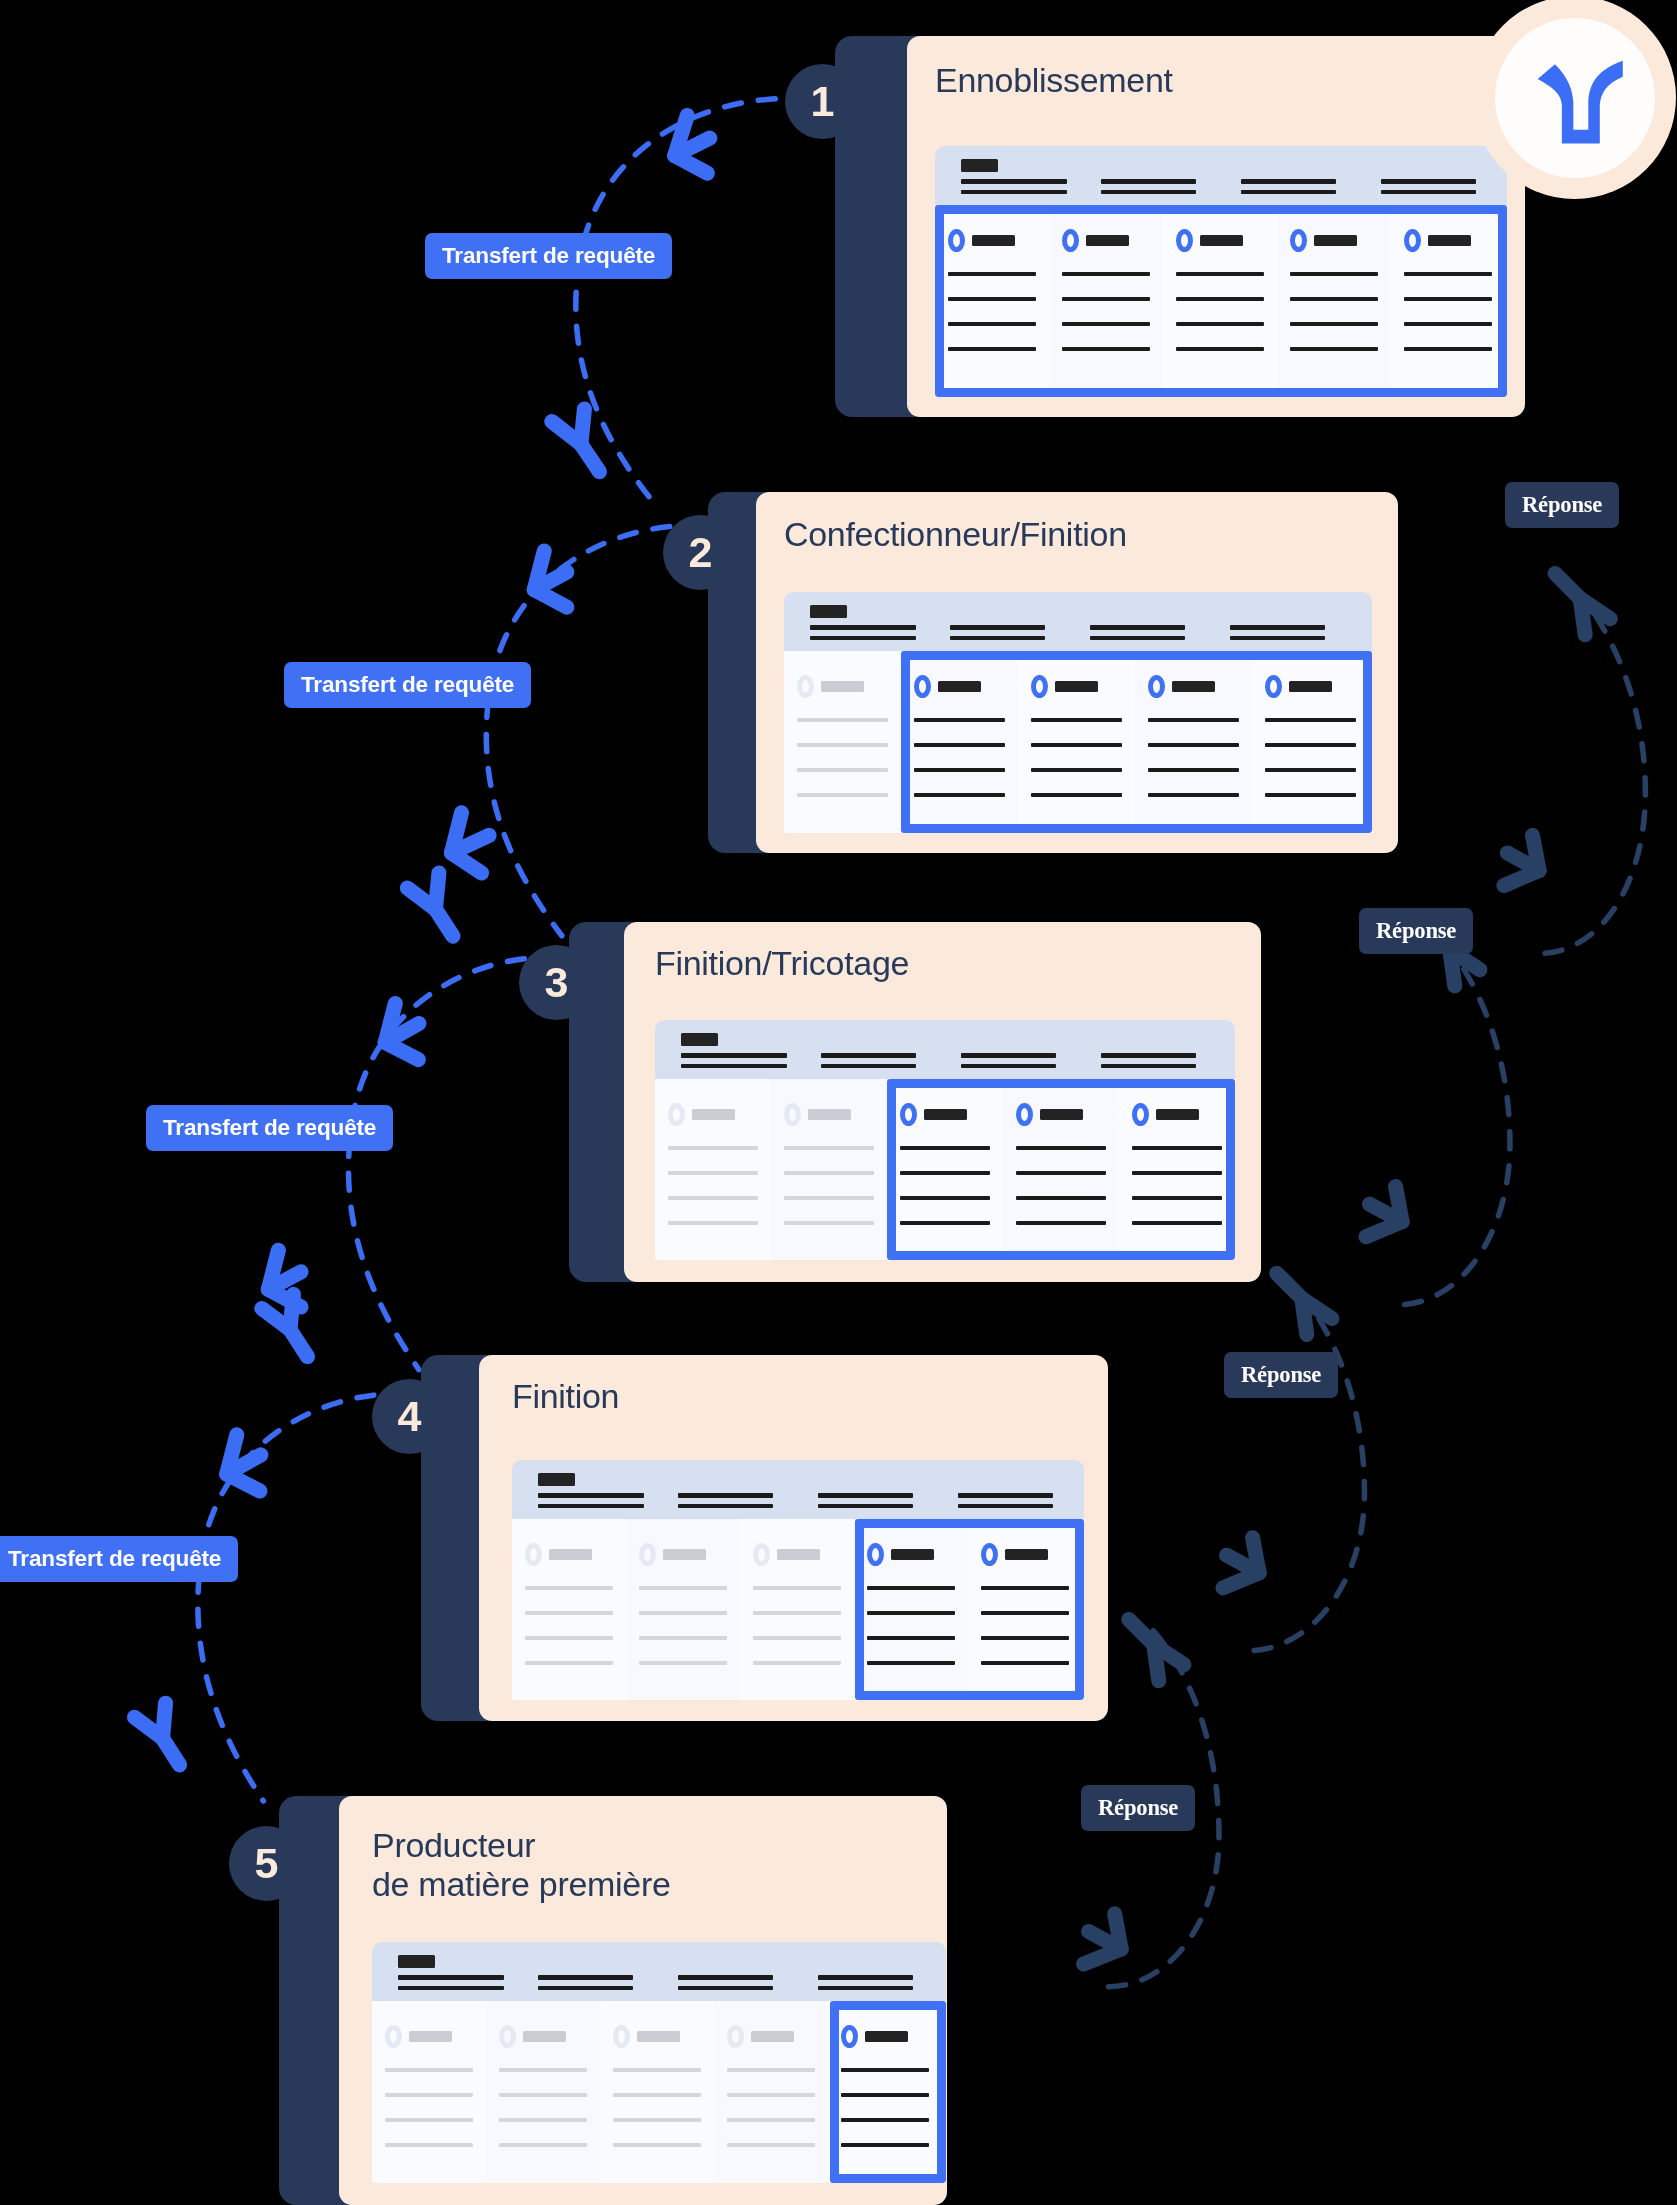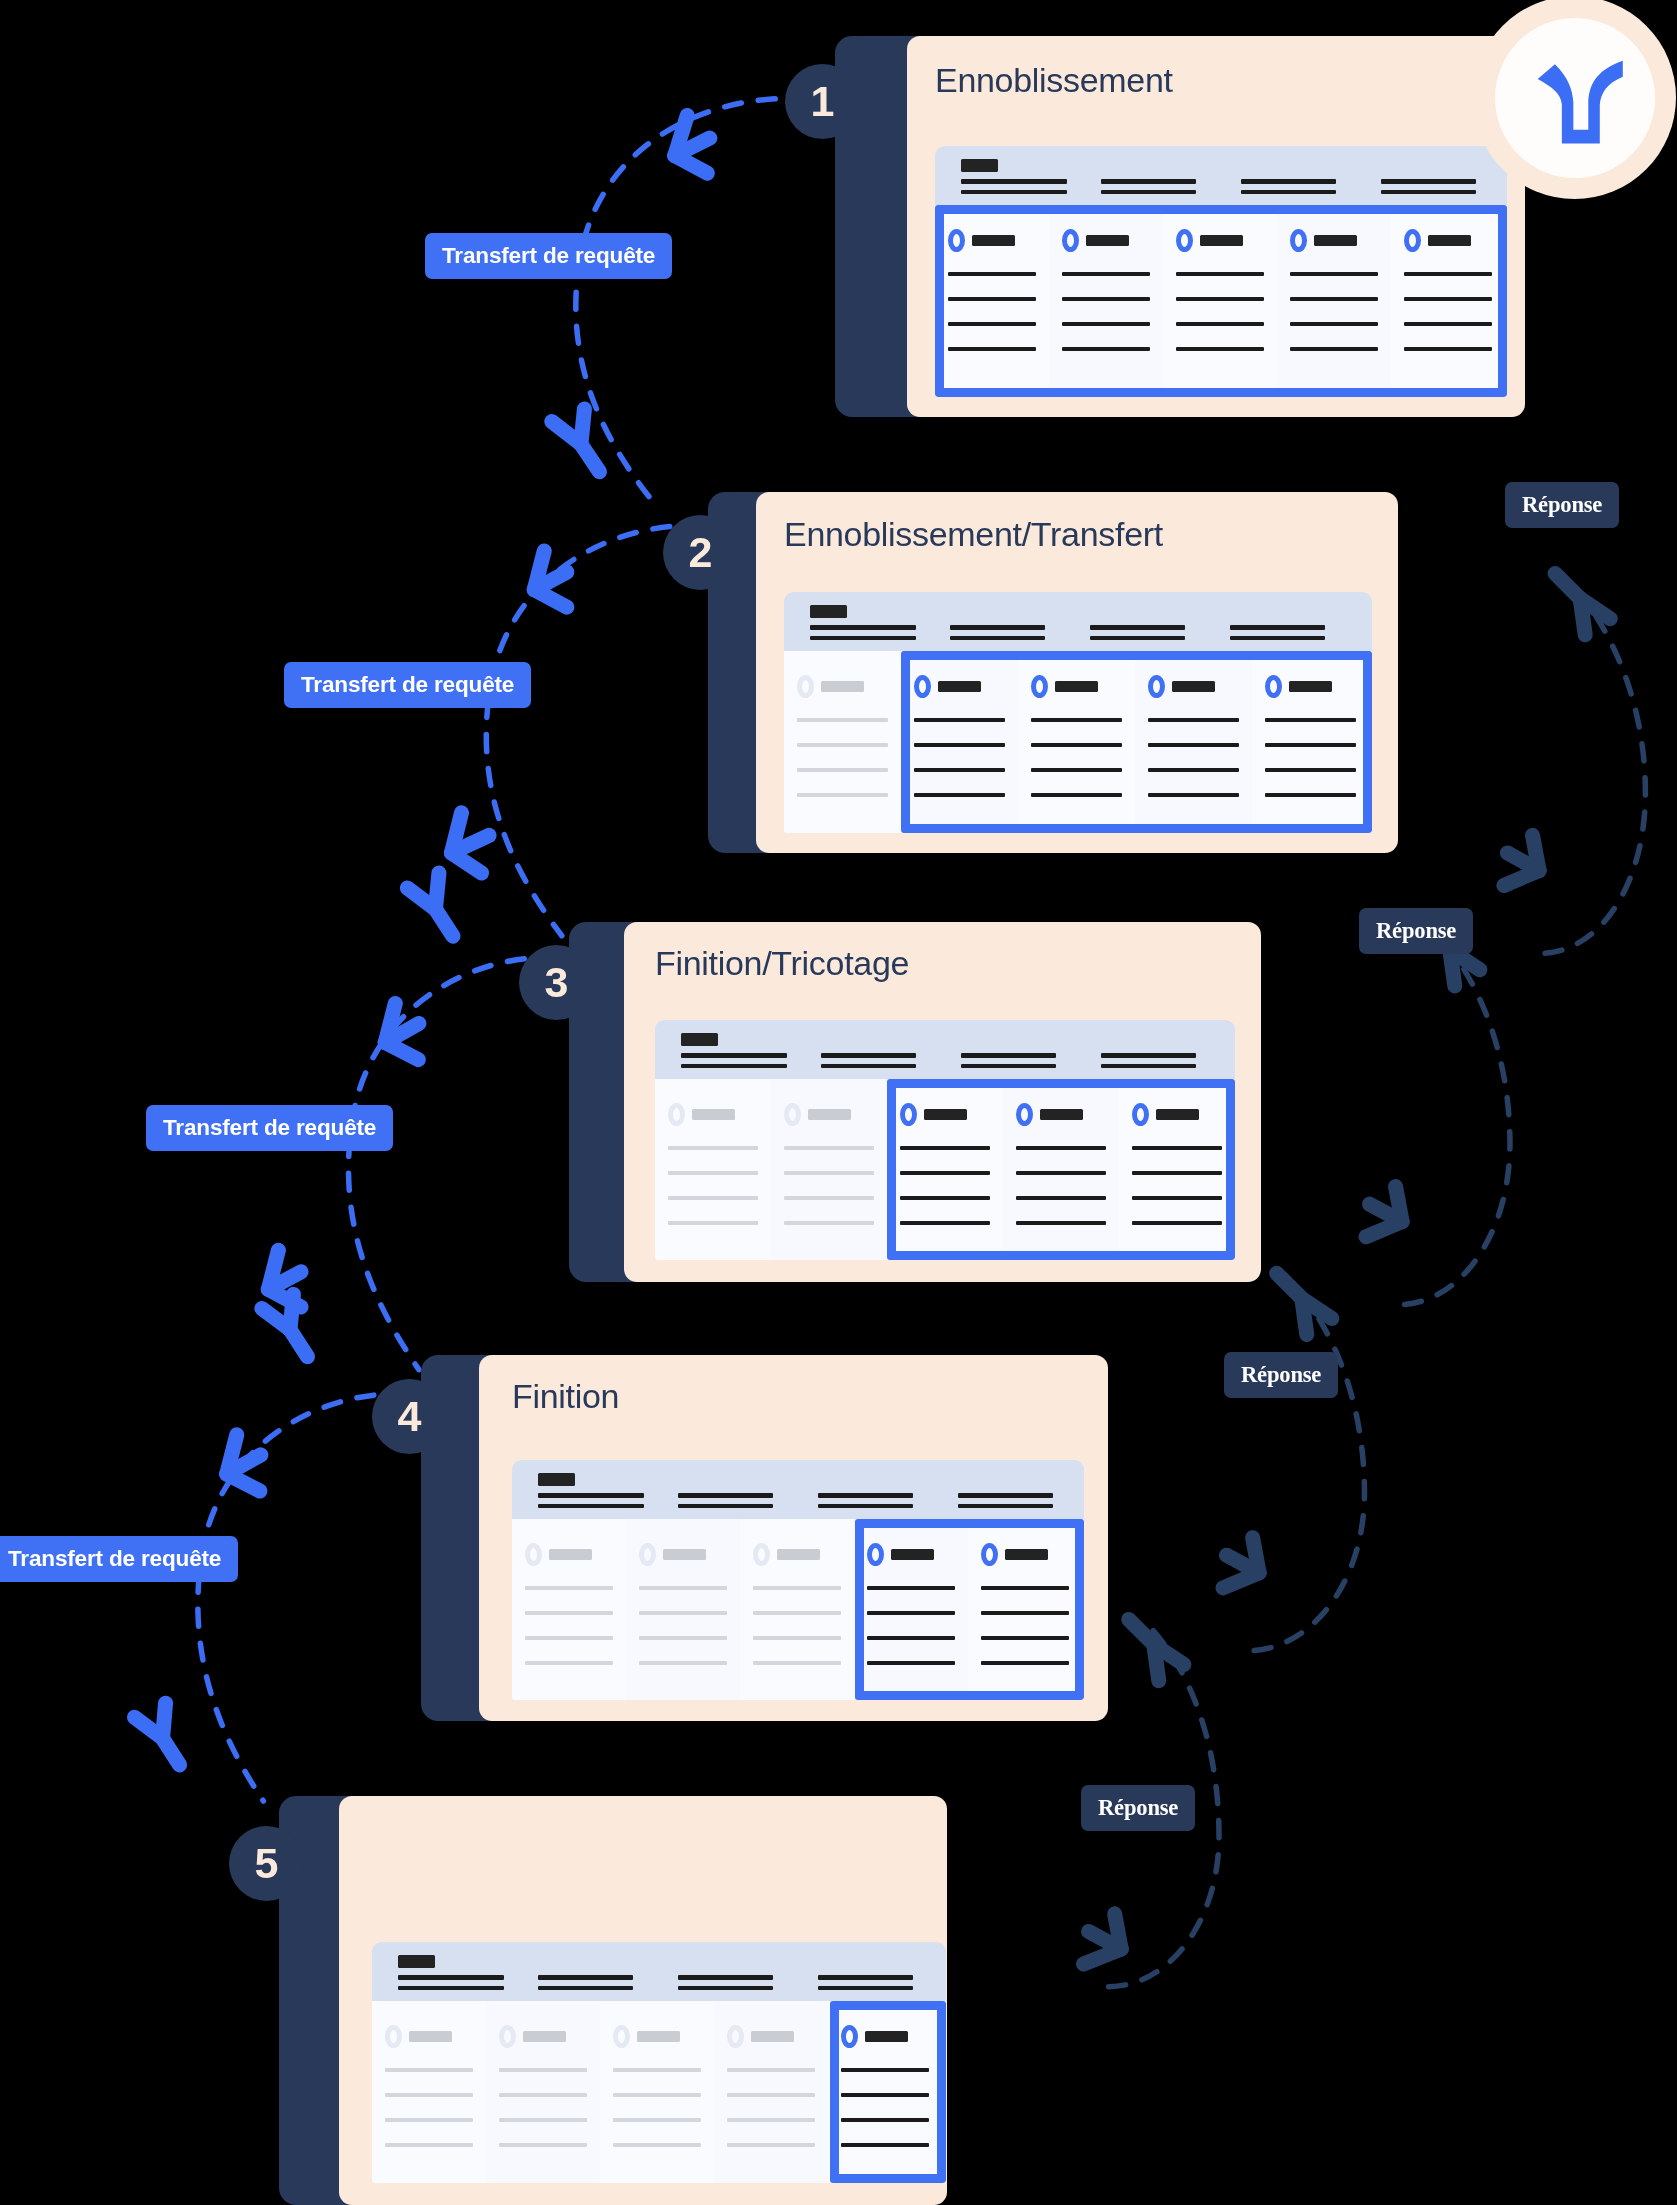"Ennoblissement/Transfert" div.ctitle { text: Ennoblissement/Transfert -> Confectionneur/Finition }
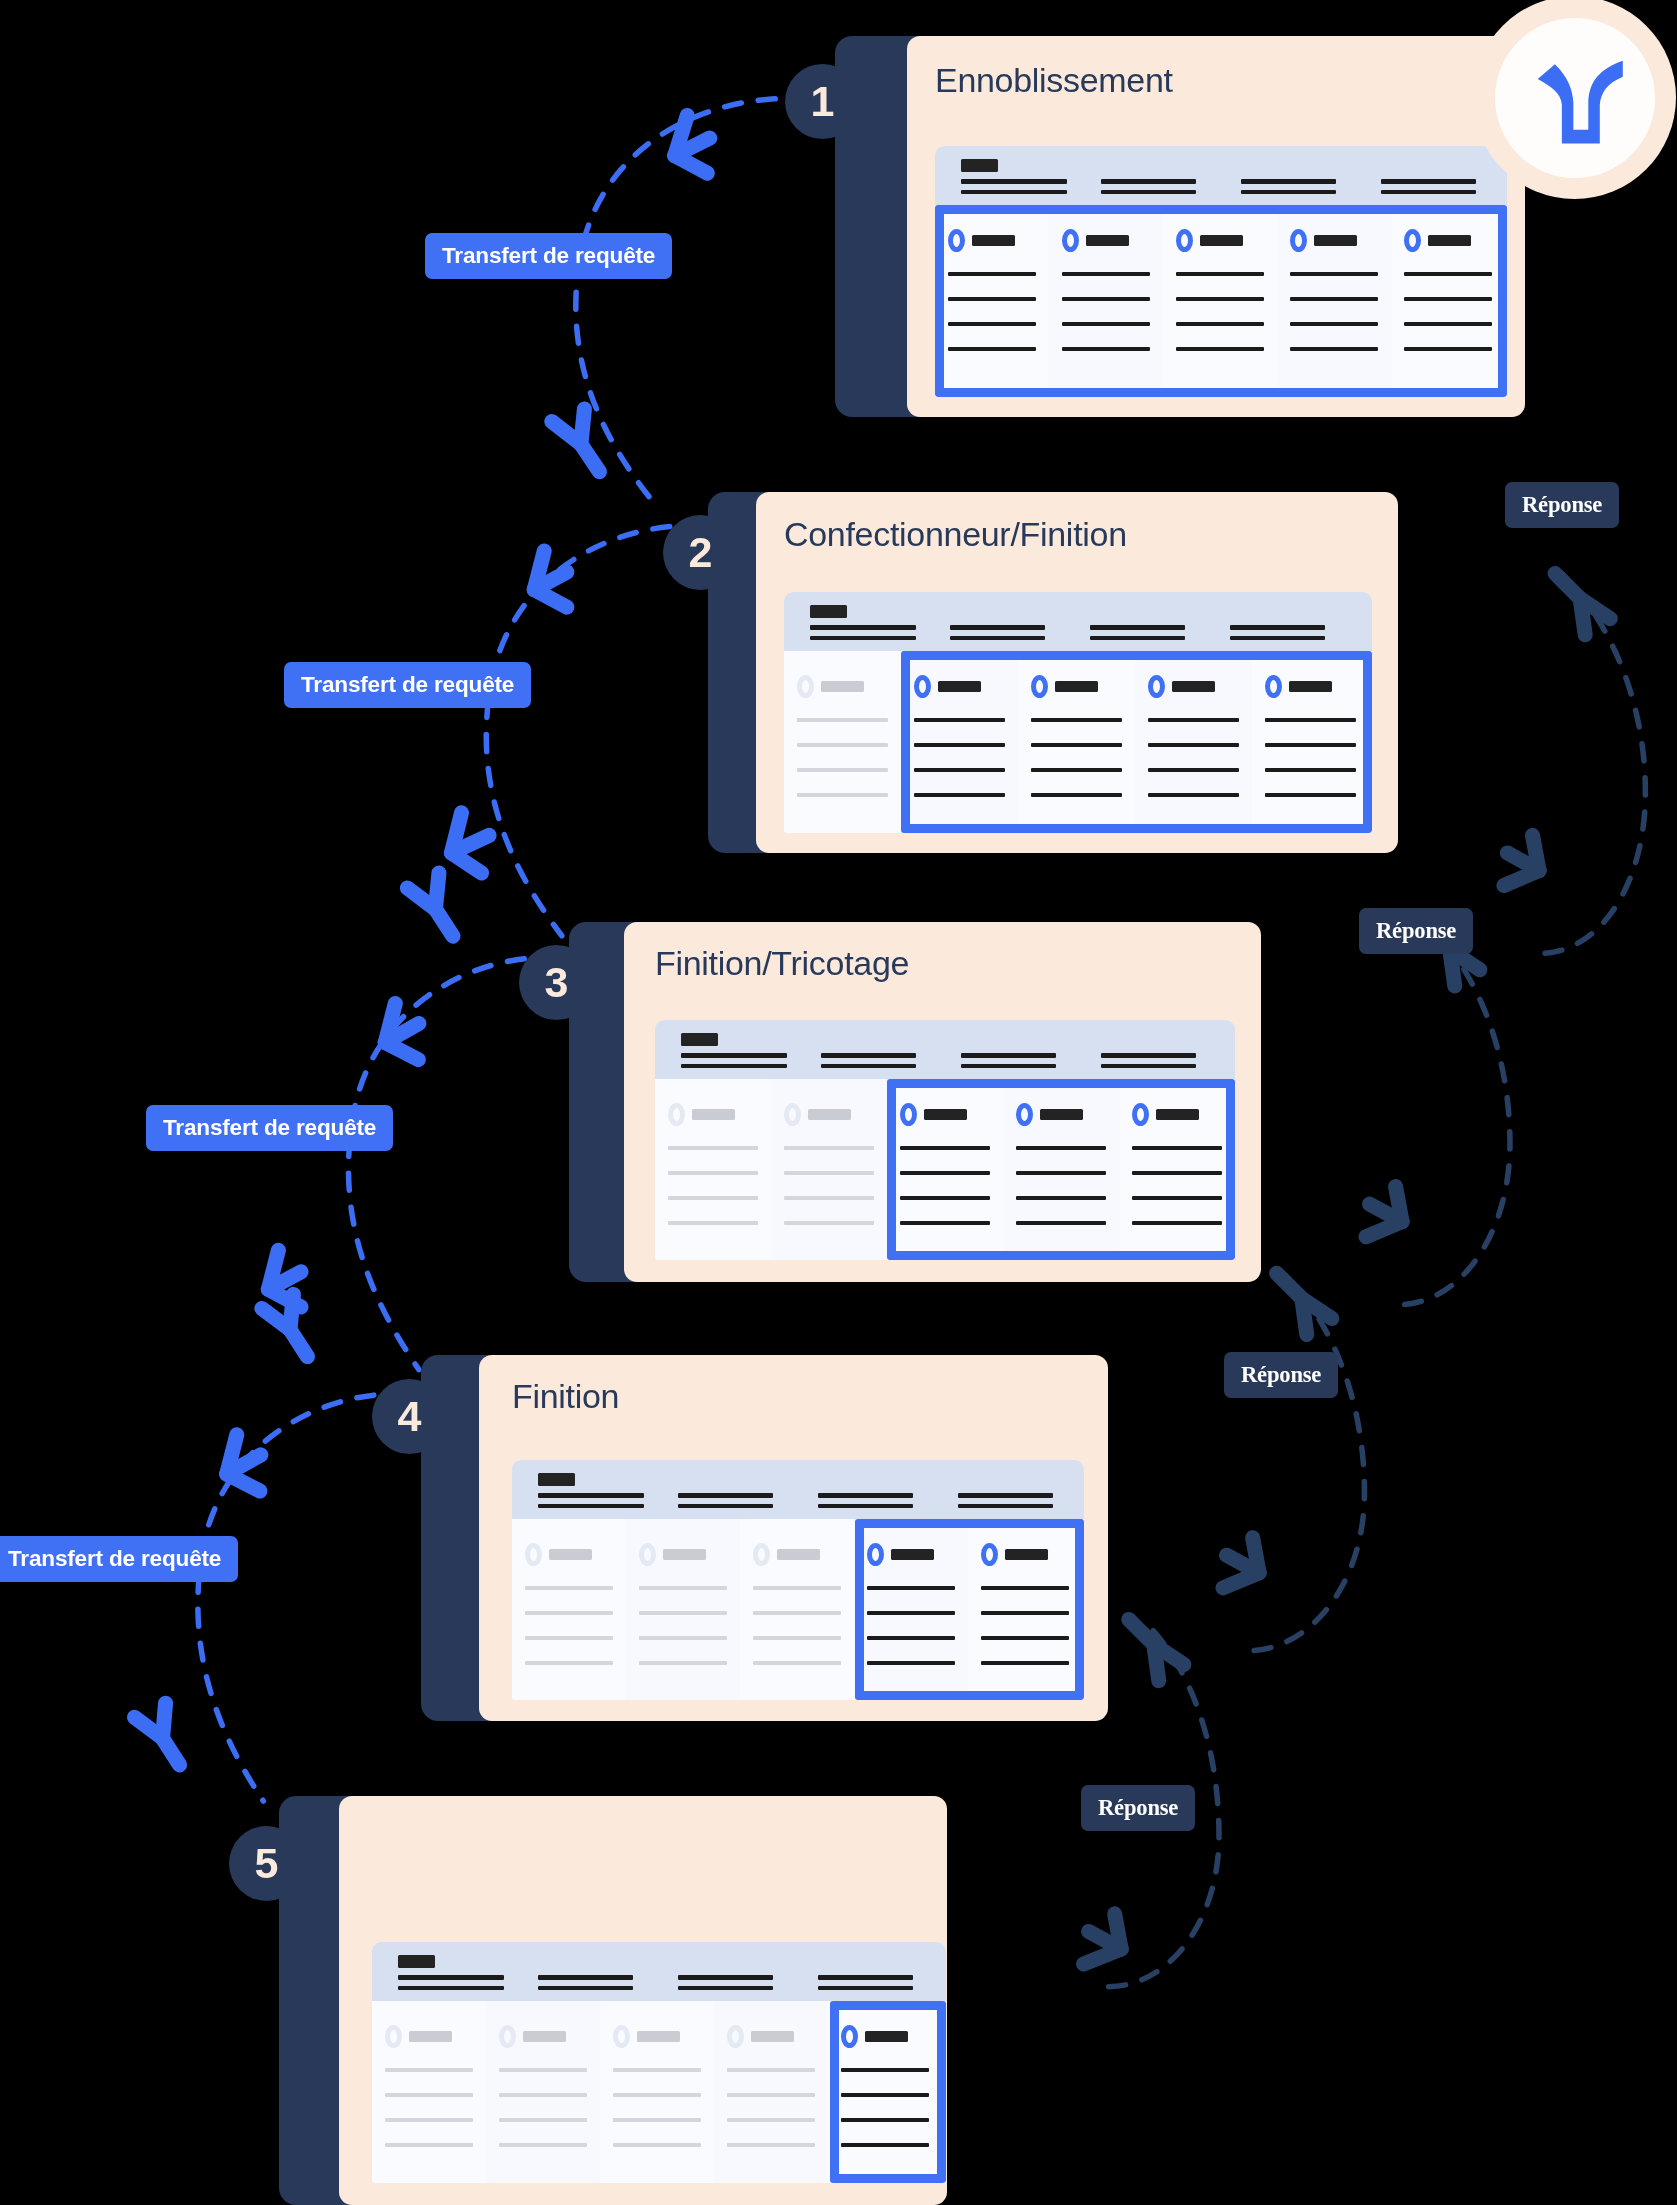"Producteur" div.ctitle { html: none -> <div>Producteur de matière première</div> }
